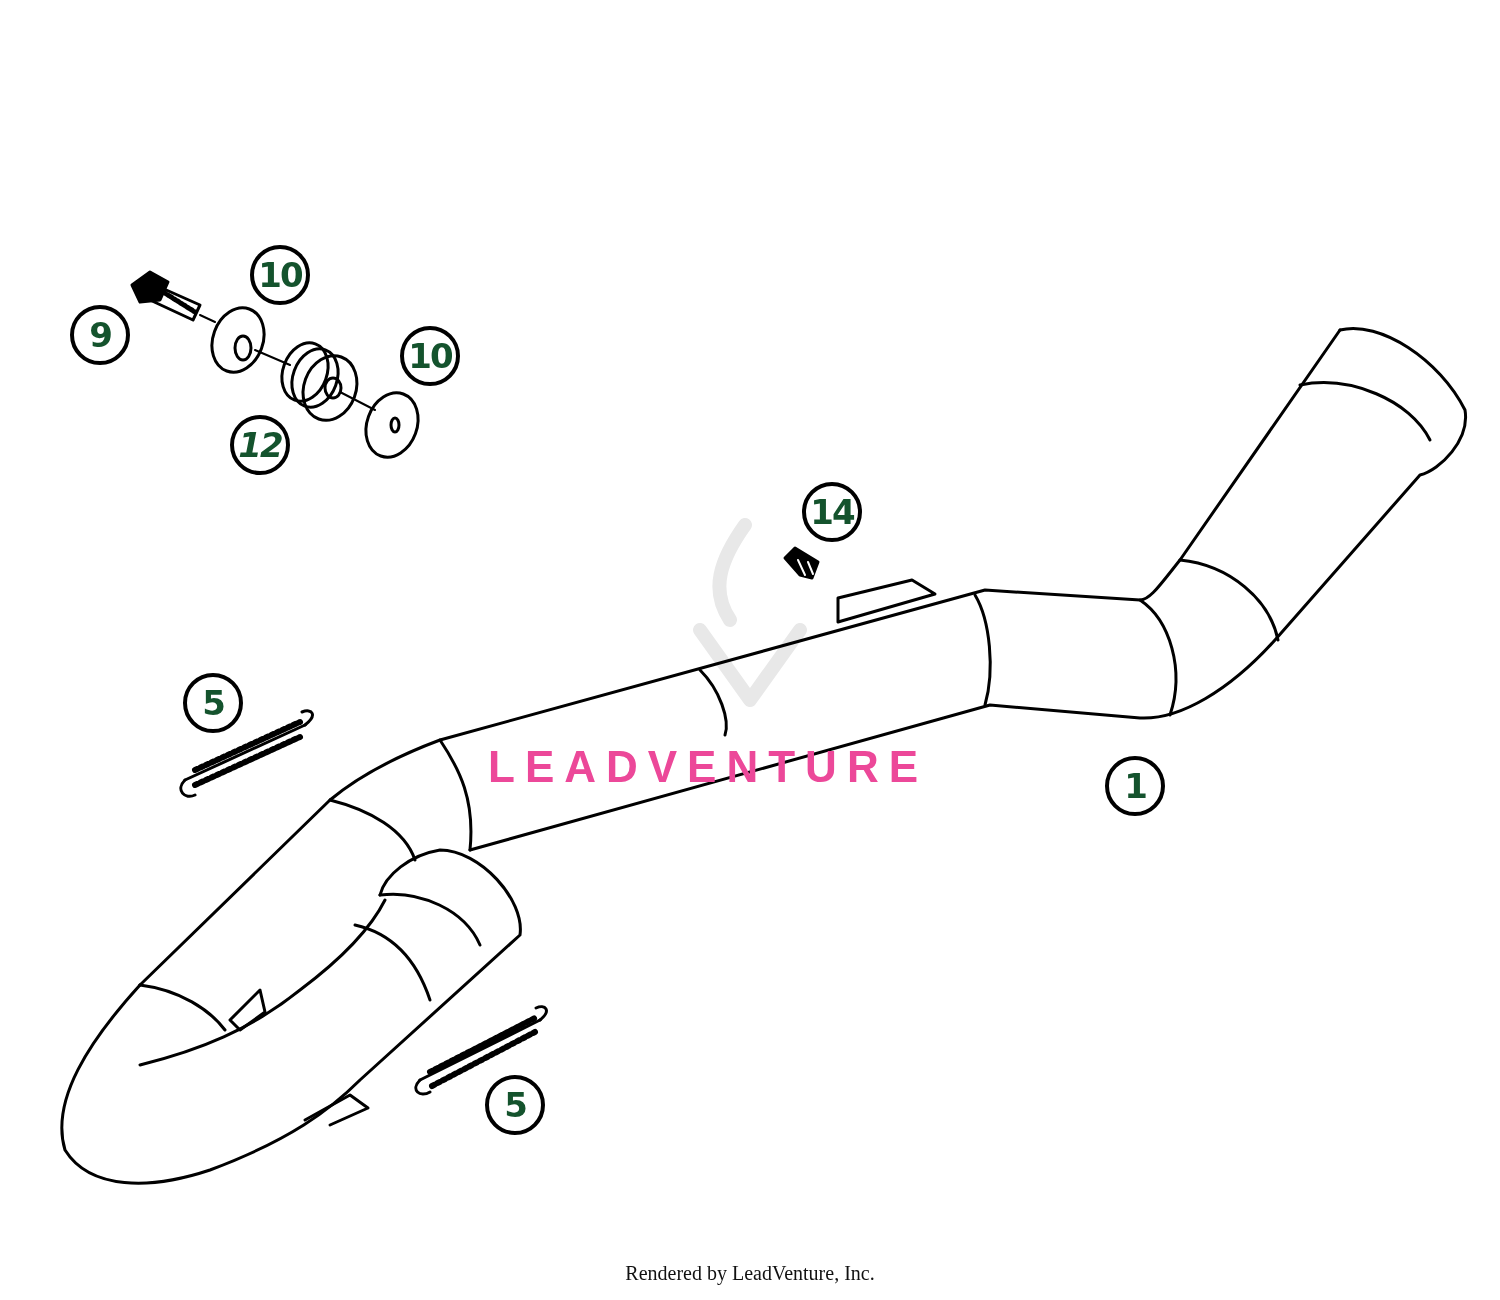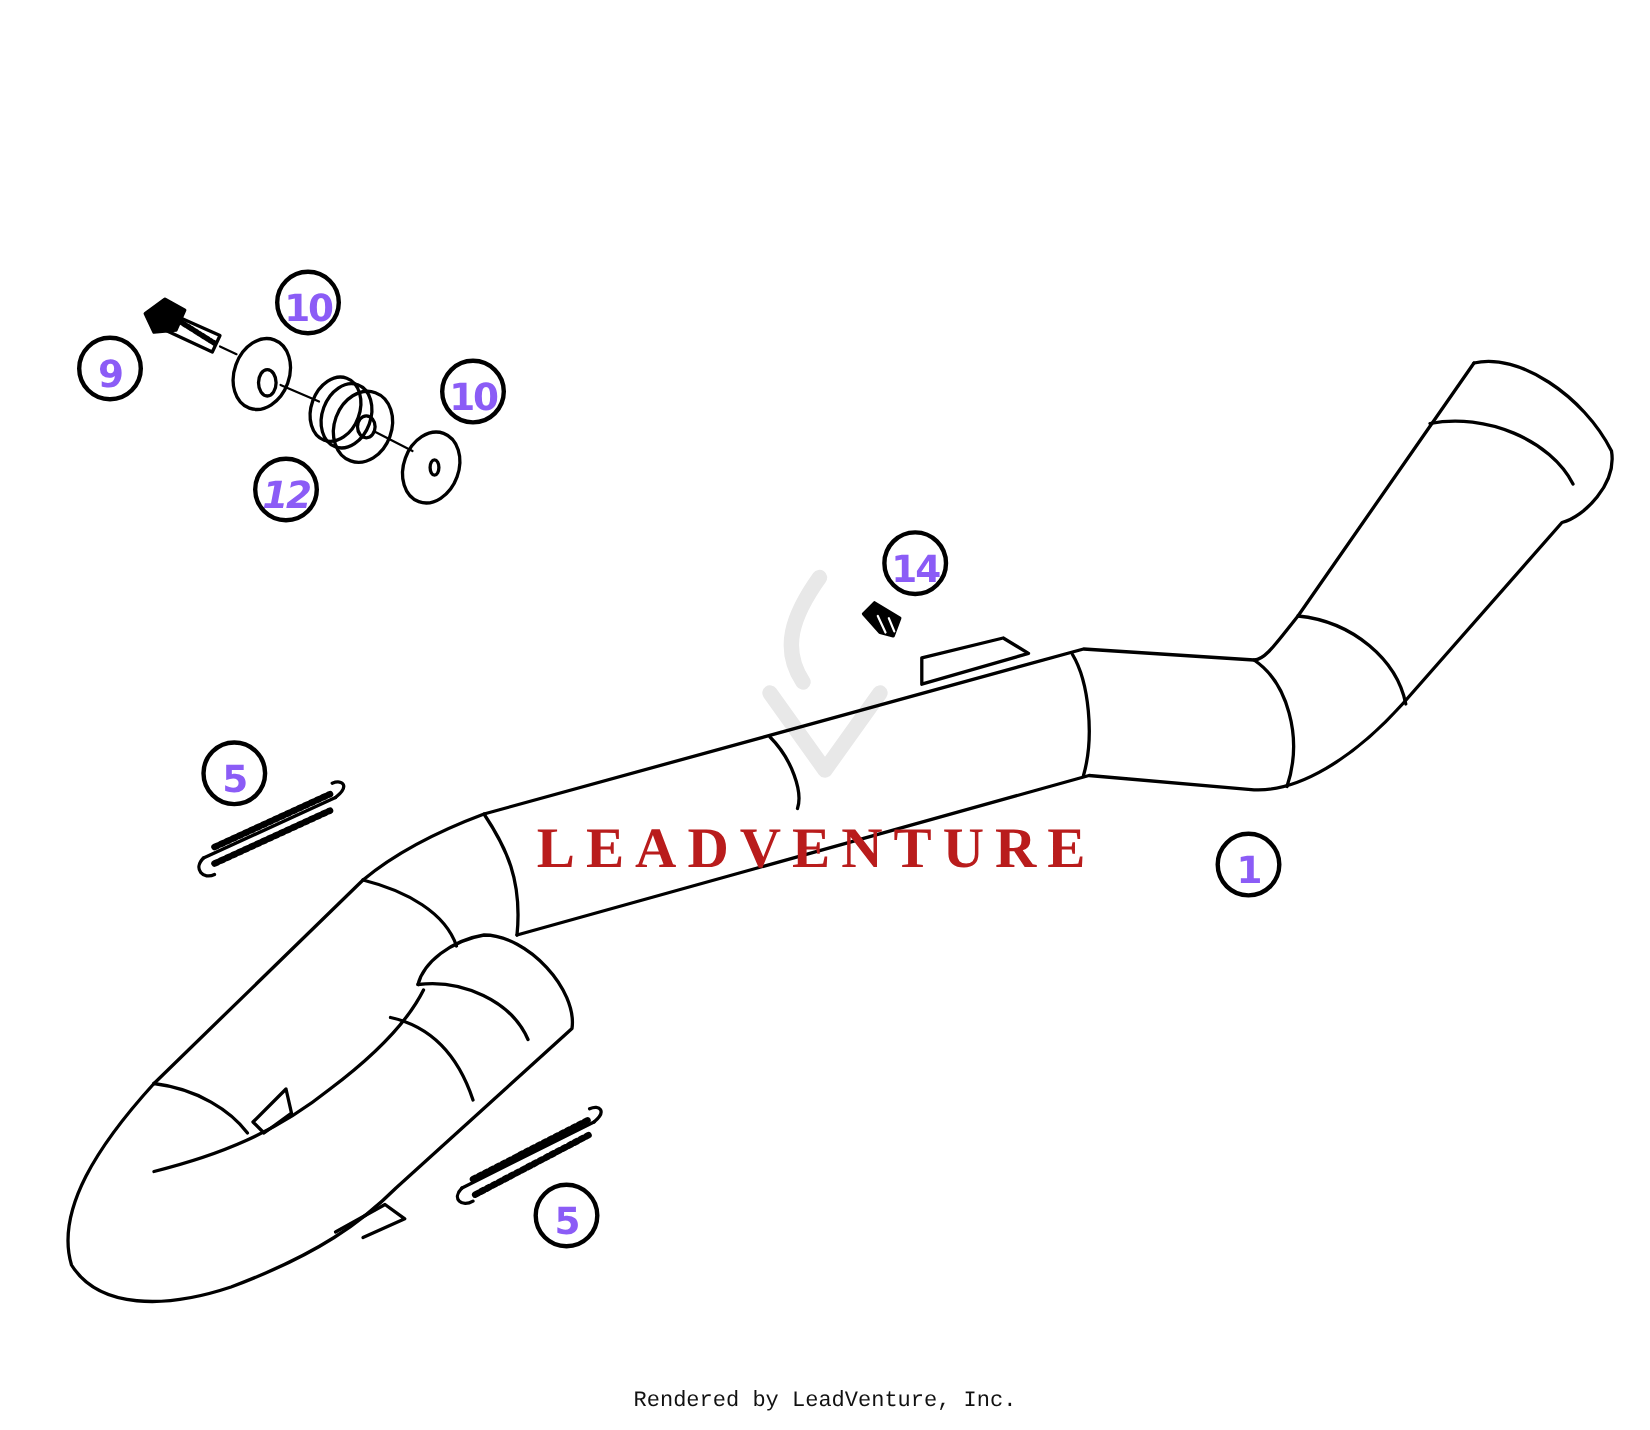"10" .callout { align-items: flex-end -> center; color: #8b5cf6 -> #14532d }
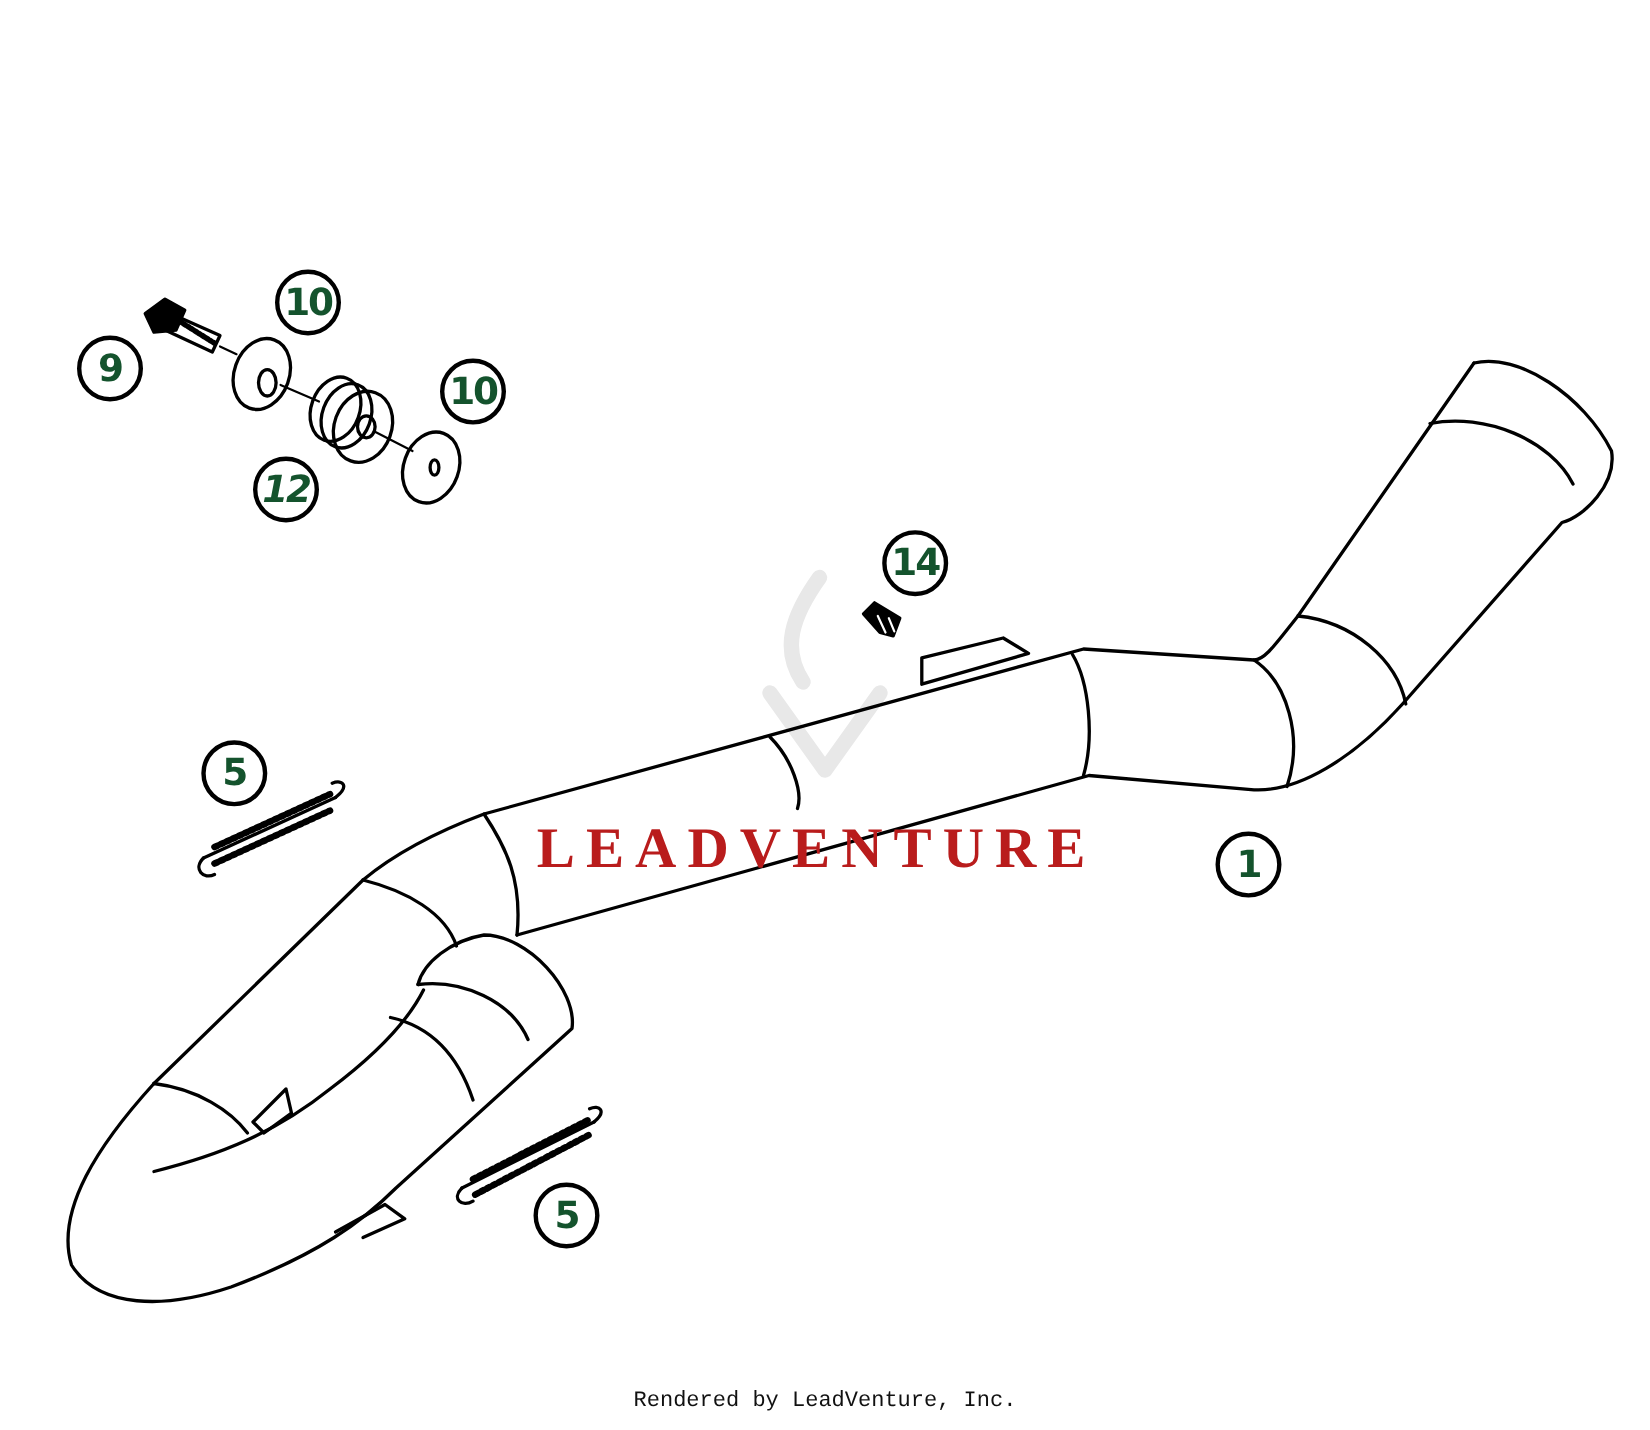"LEADVENTURE" .watermark { color: #b91c1c -> #ec4899; font-family: Liberation Serif, serif -> Liberation Sans, sans-serif; font-size: 52px -> 44px }
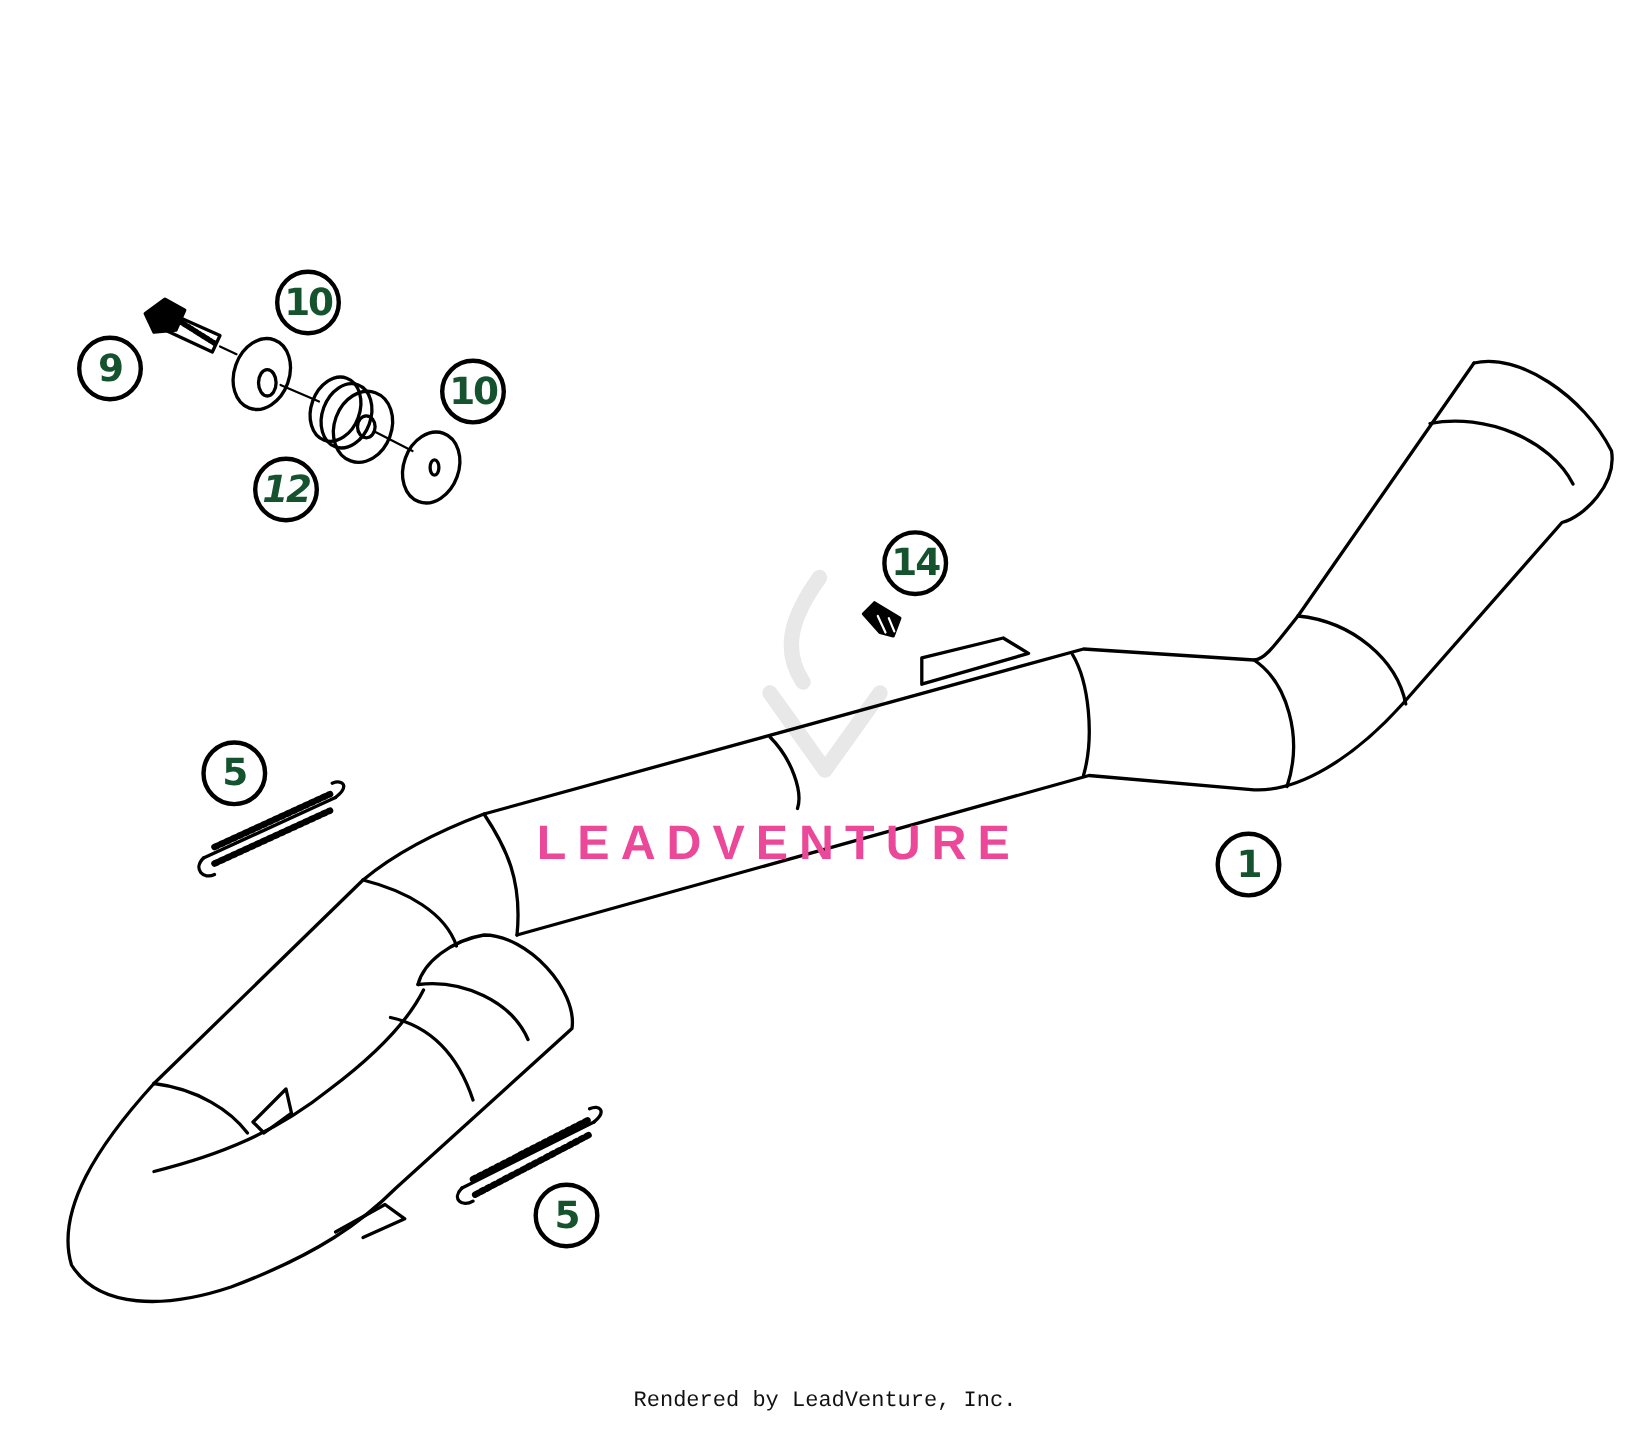"Rendered by LeadVenture, Inc." .footer { font-family: Liberation Mono, monospace -> Liberation Serif, serif }
